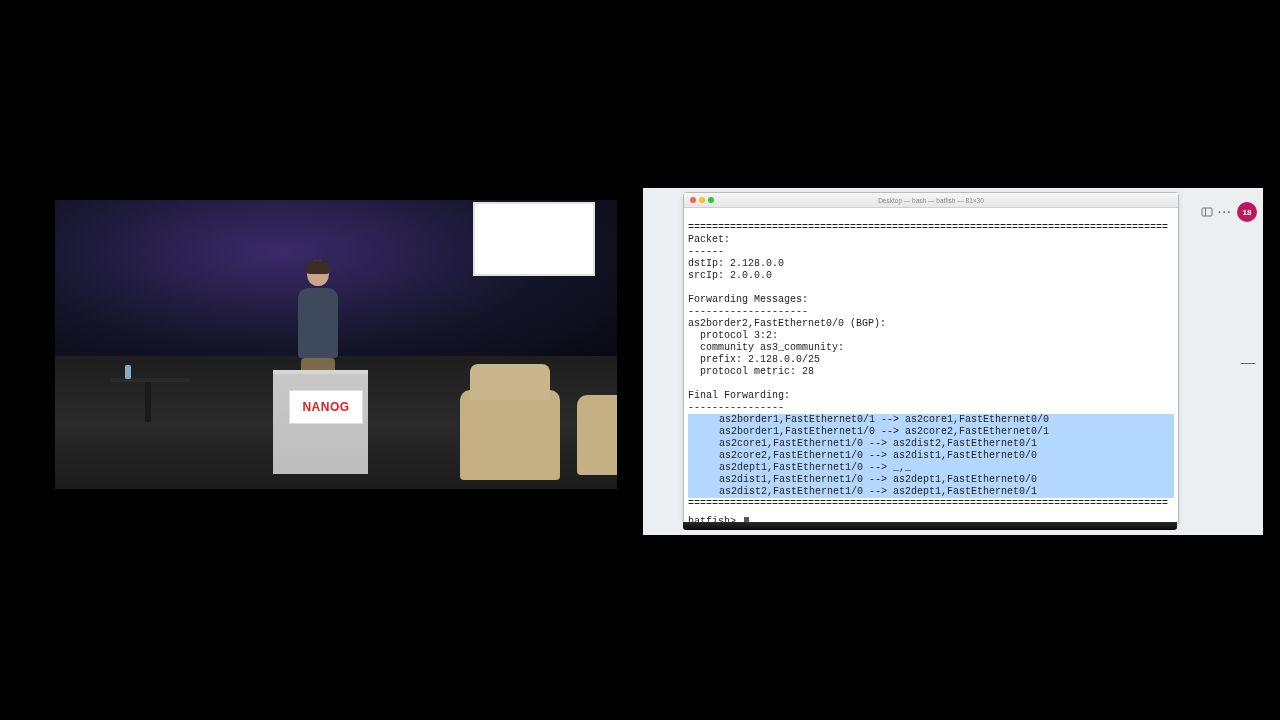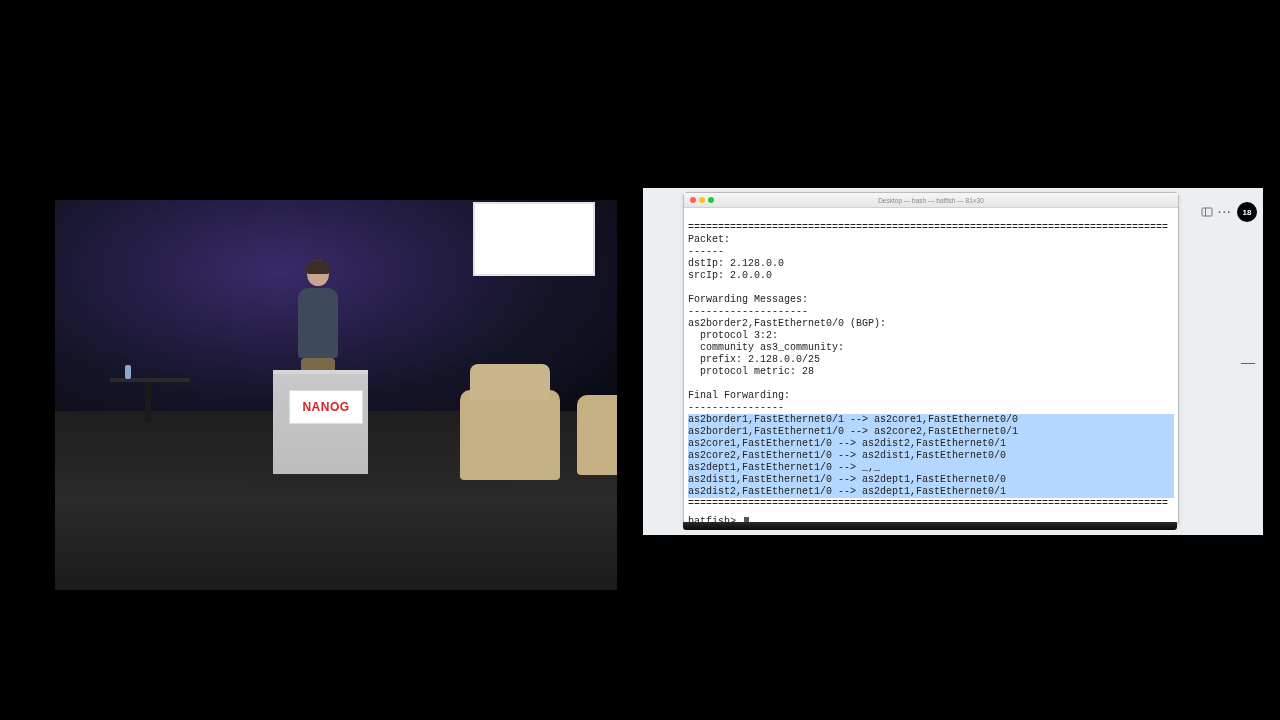"18" .avatar-badge { background: #000000 -> #be185d }
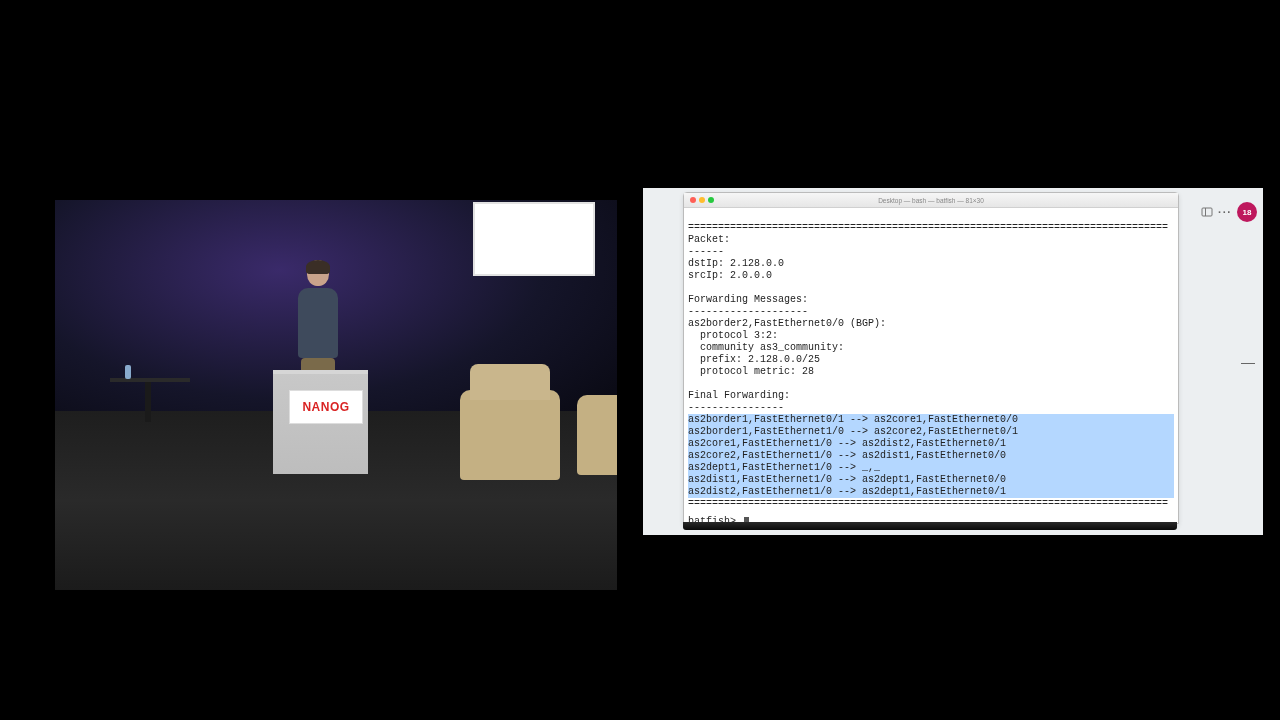"NANOG" .video-panel { height: 390px -> 289px }
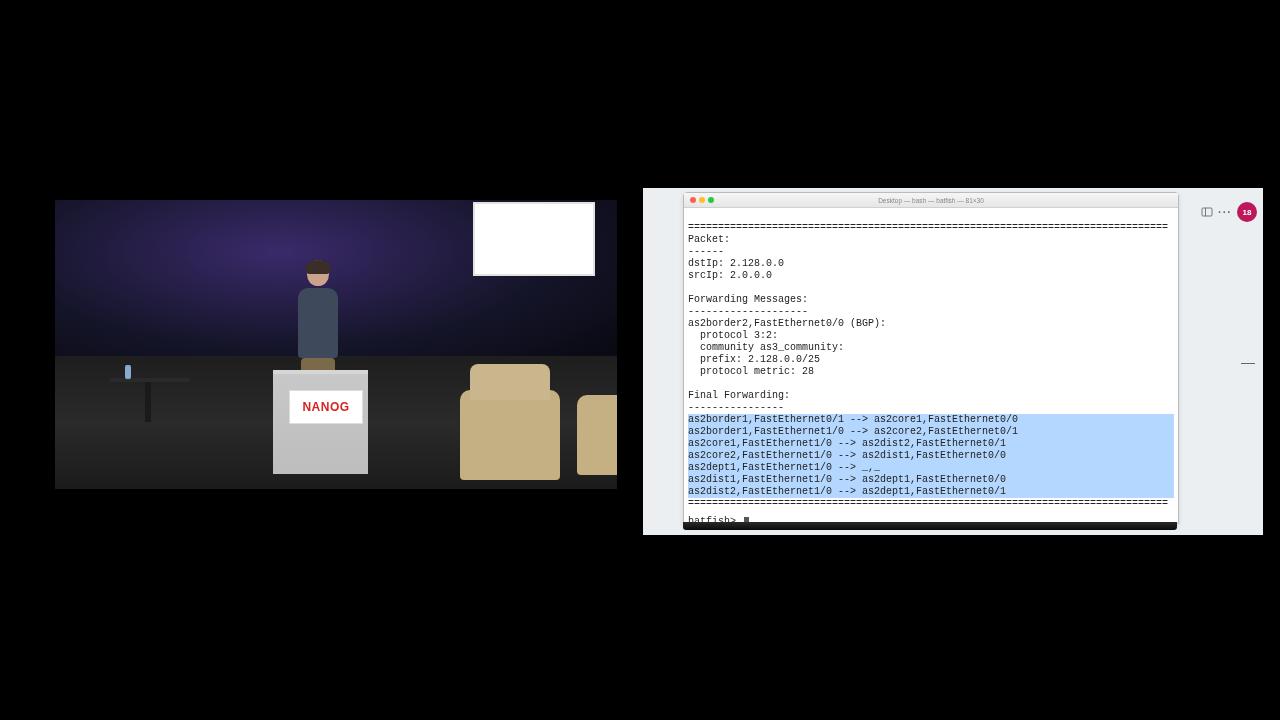"as2border1,FastEthernet0/1 -->" .hl { padding-left: none -> 31px }
